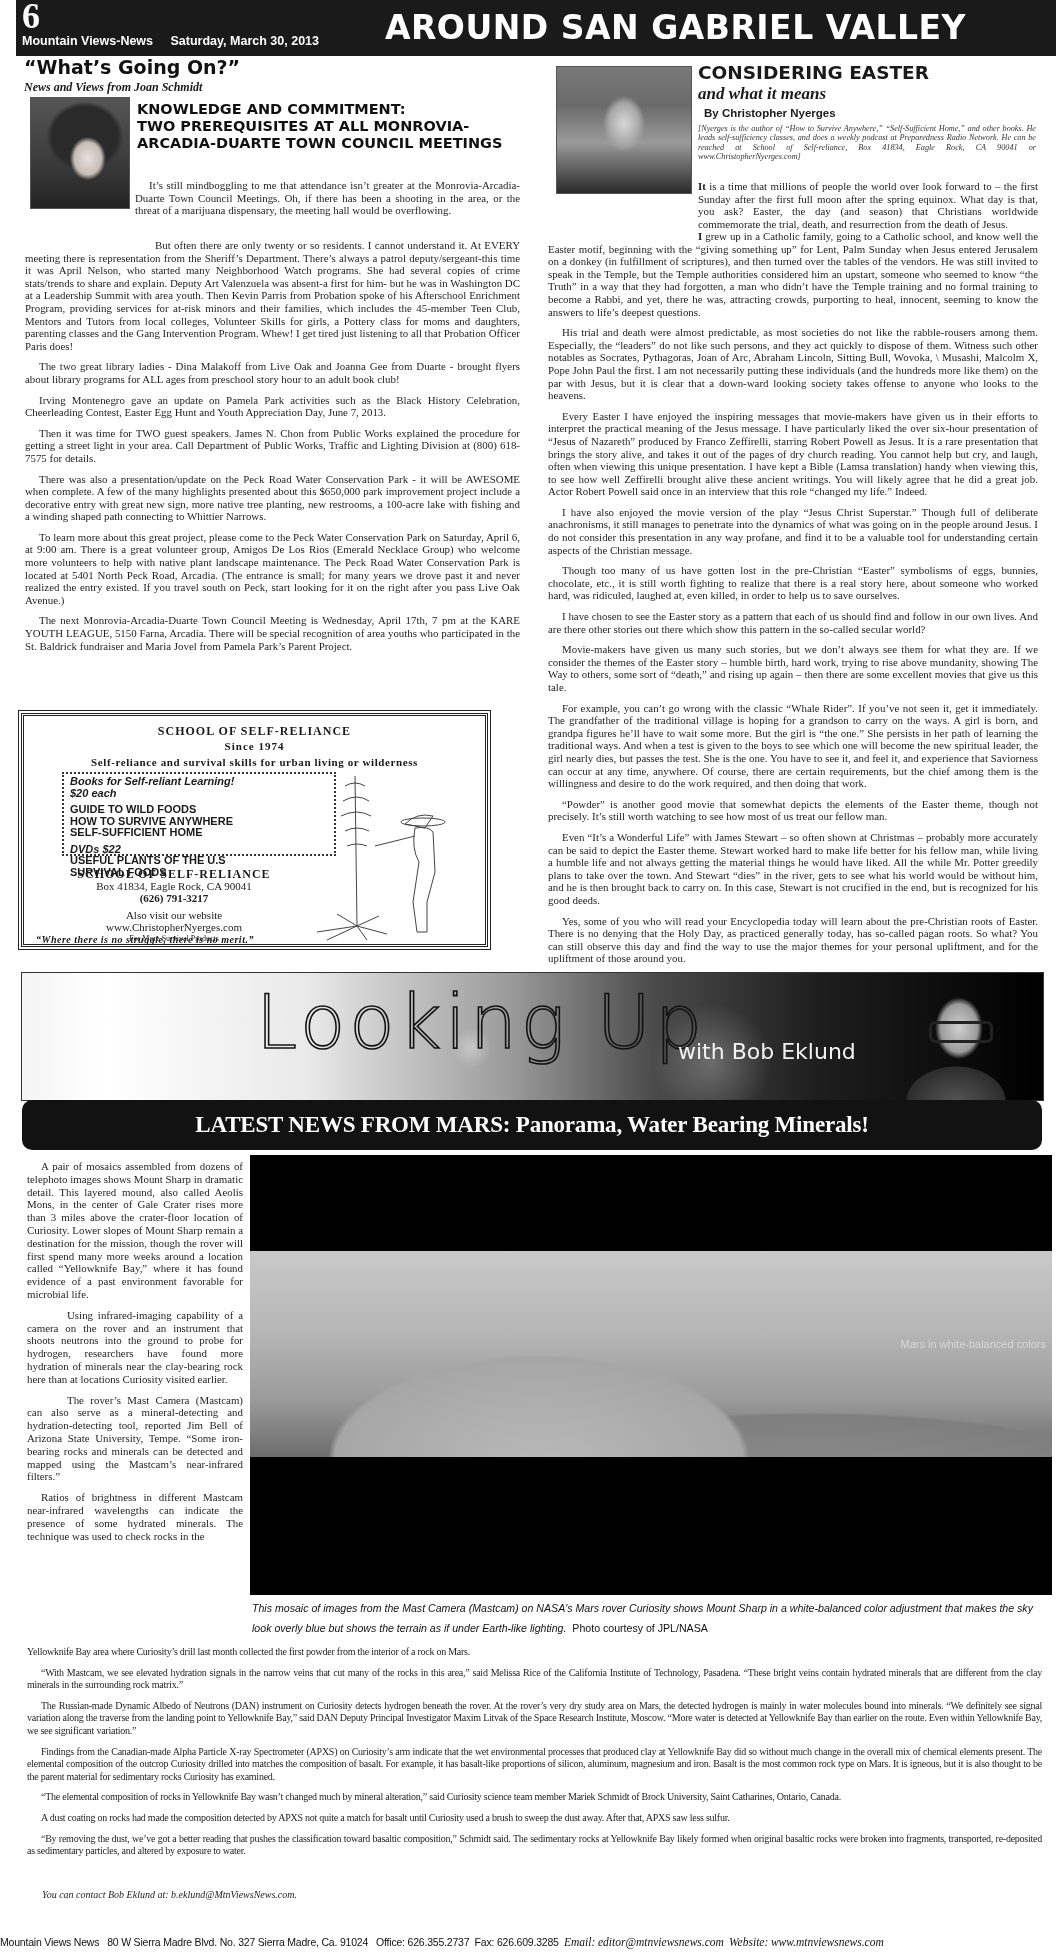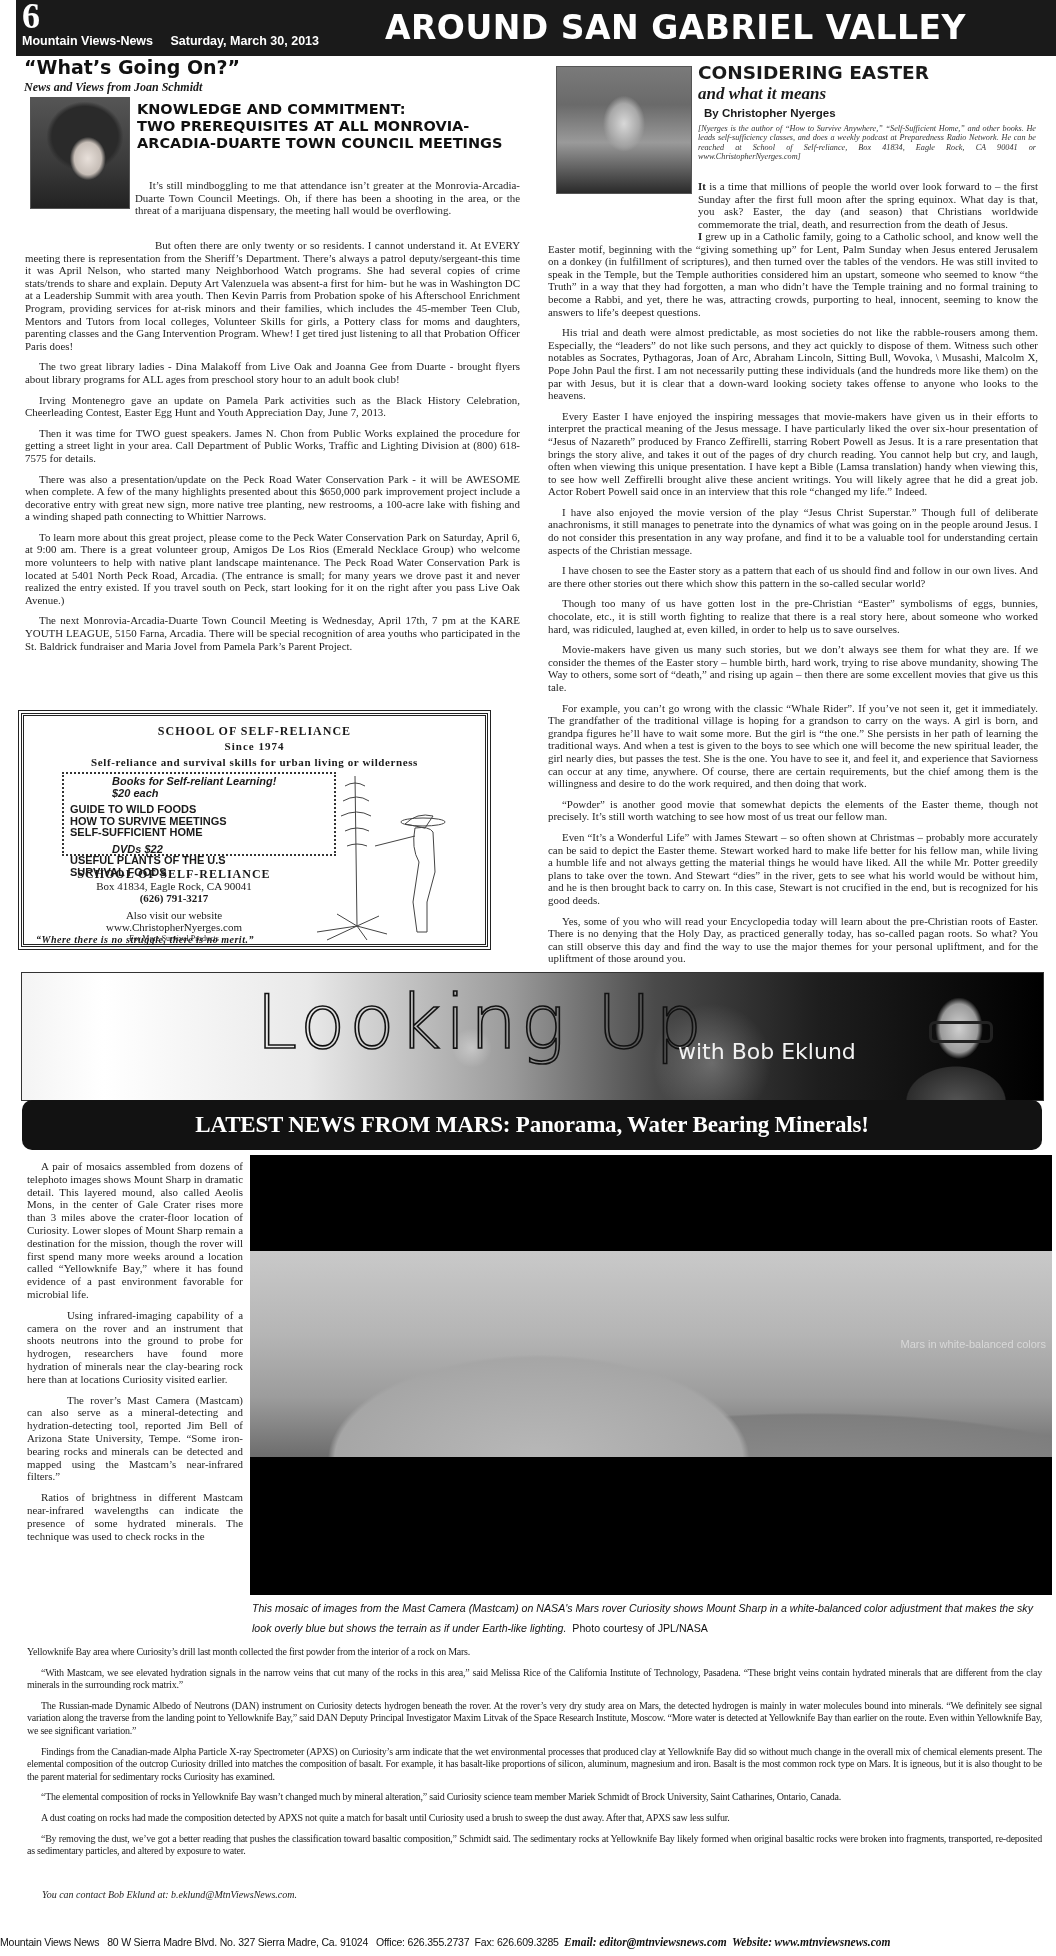"I have chosen to see" p { order: before "Though too many of us" -> after "Though too many of us" }
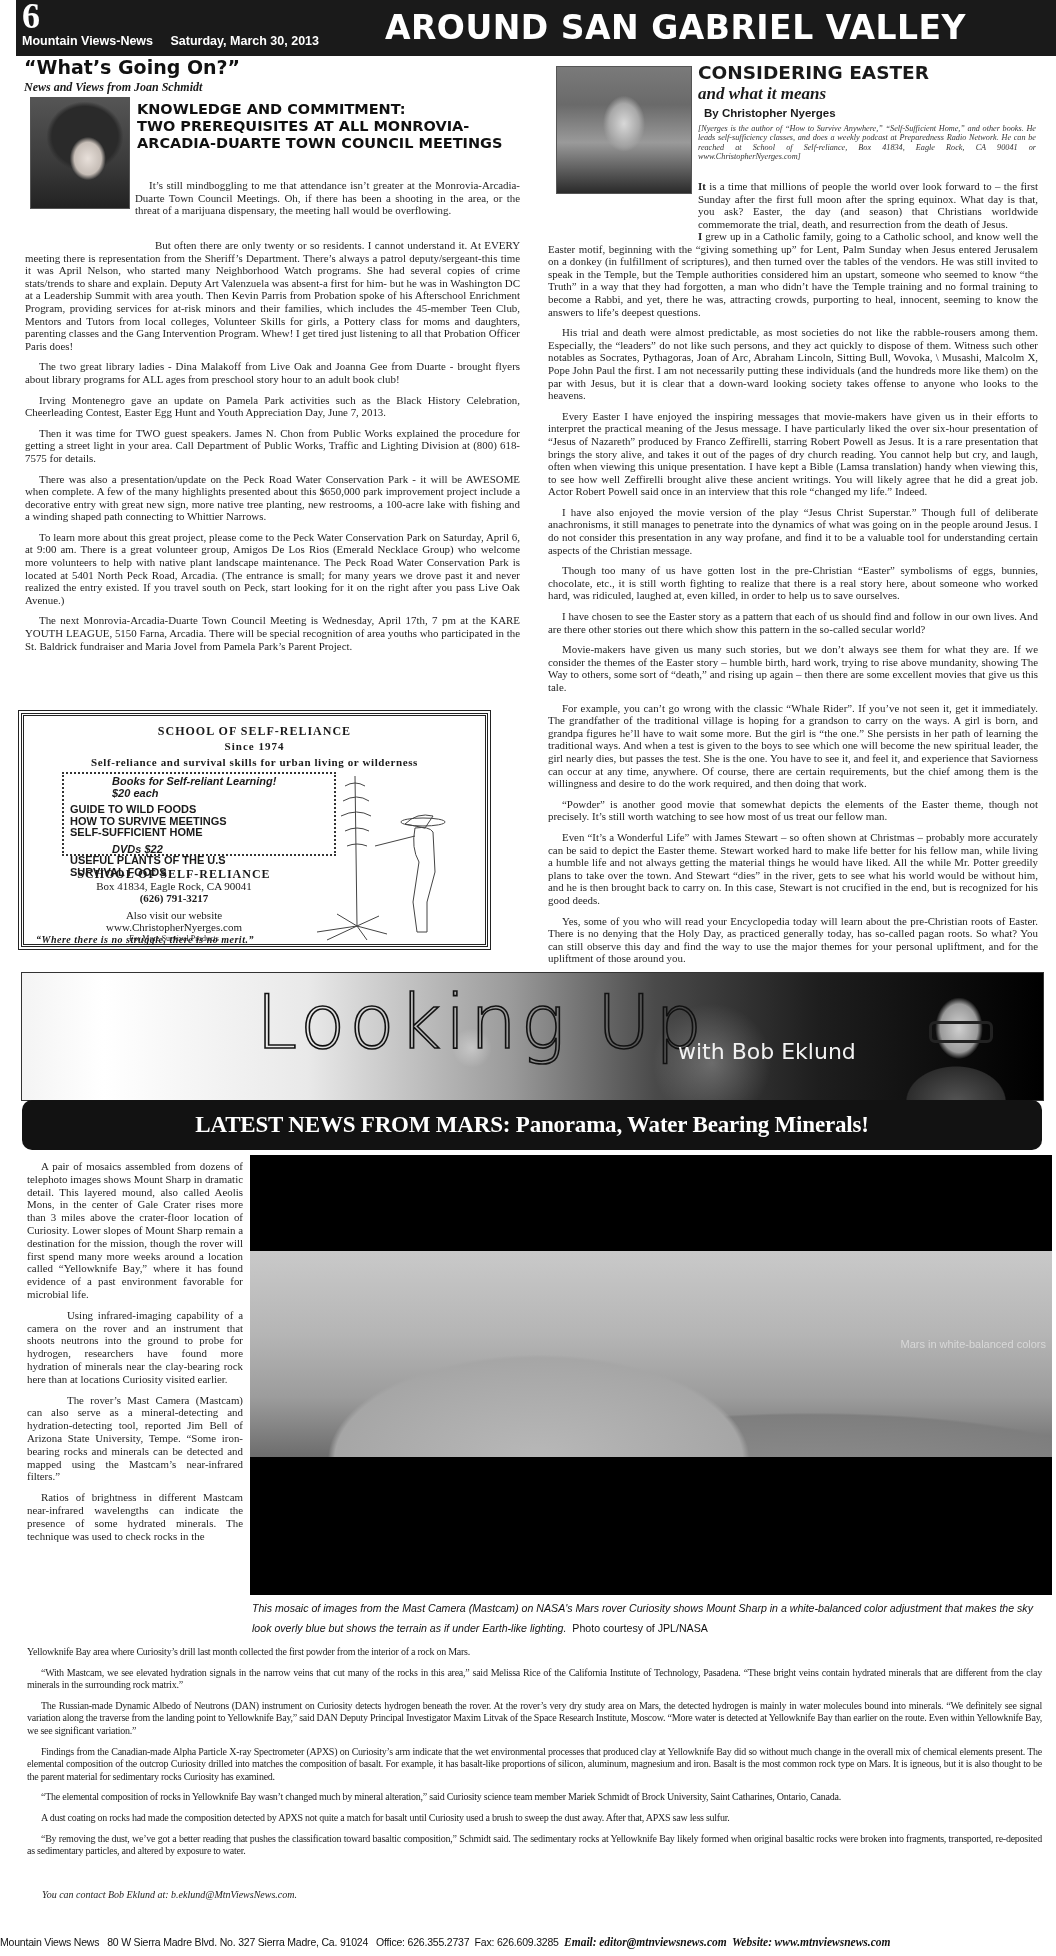"Books for Self-reliant Learning!" .ad-box .it { margin-left: 42px -> none }
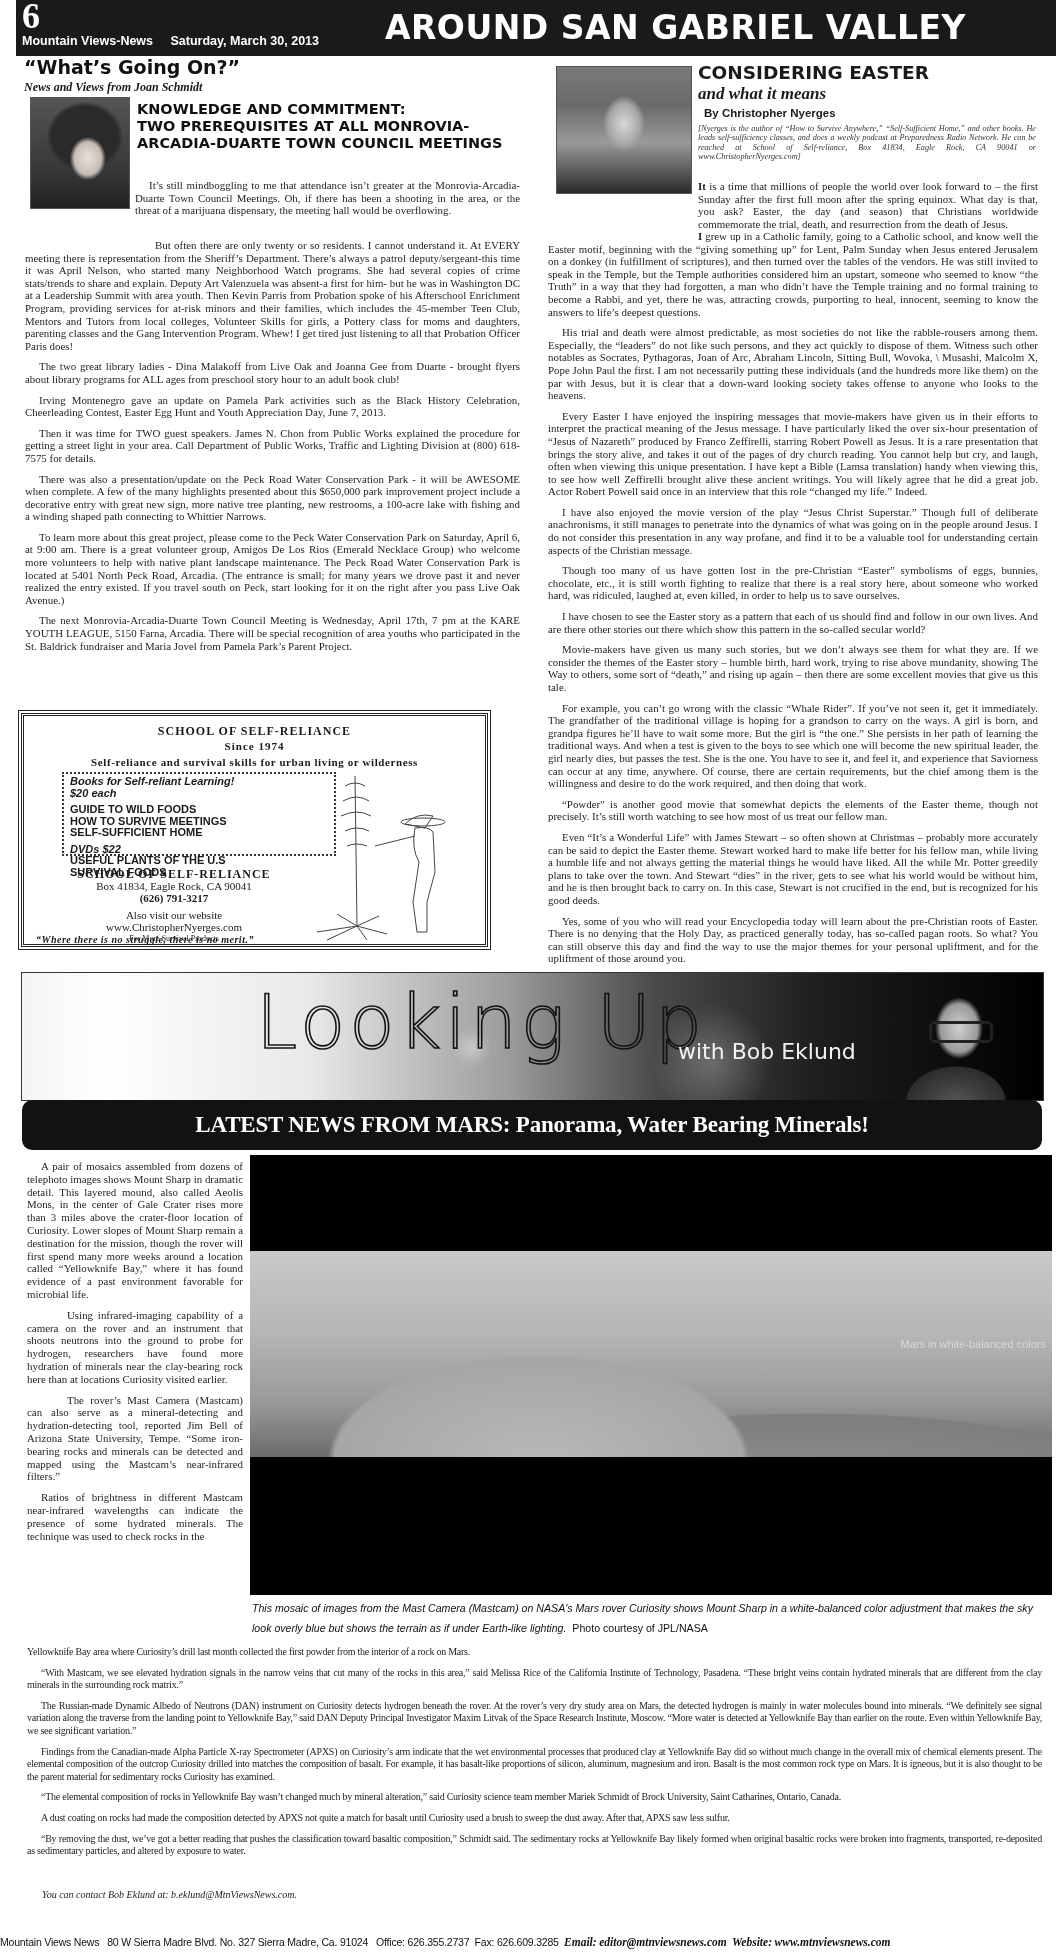"HOW TO SURVIVE MEETINGS" div { text: MEETINGS -> ANYWHERE }
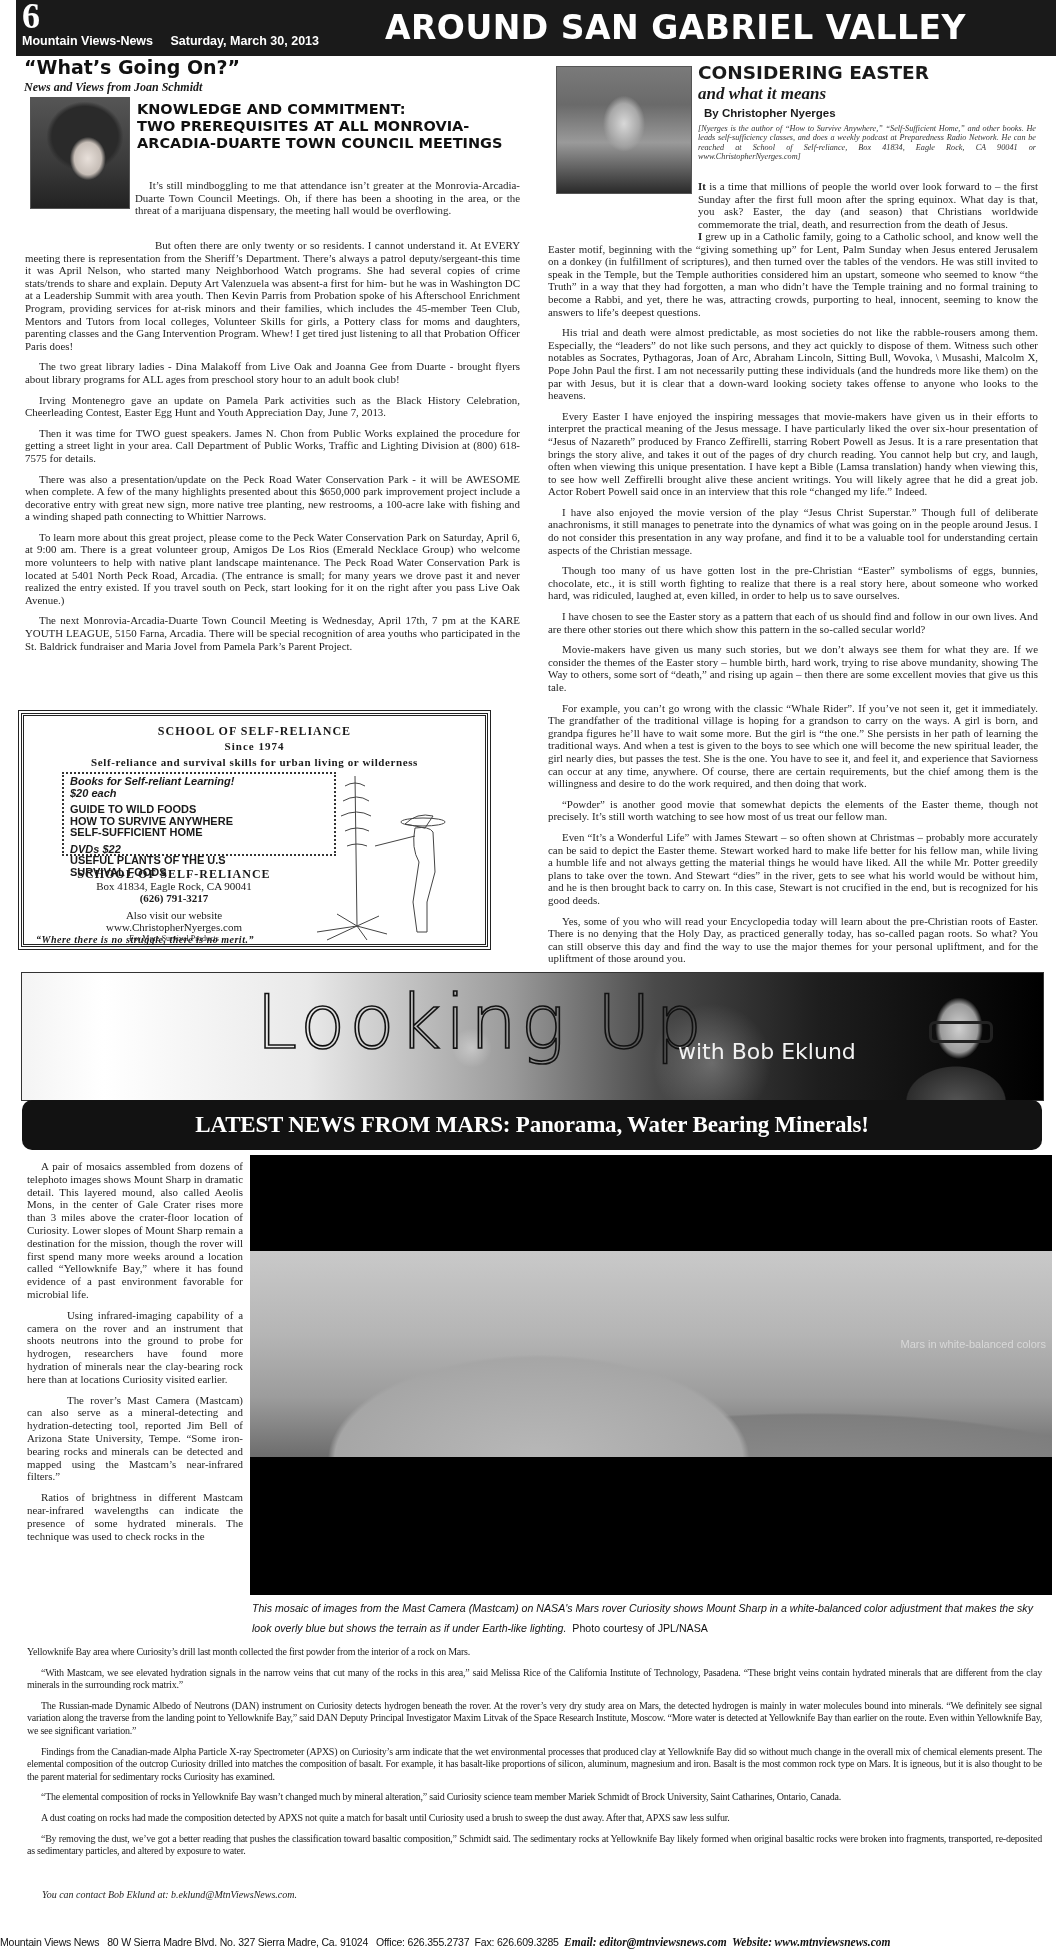"Email:" .footer .em { font-weight: bold -> normal }
